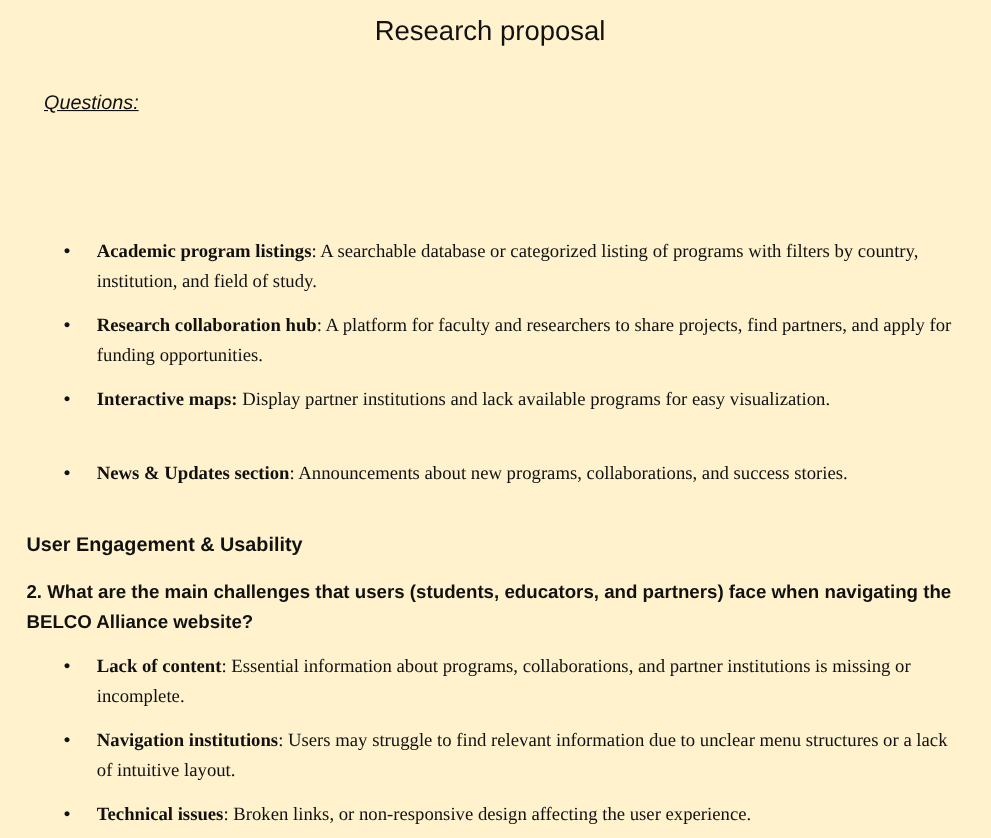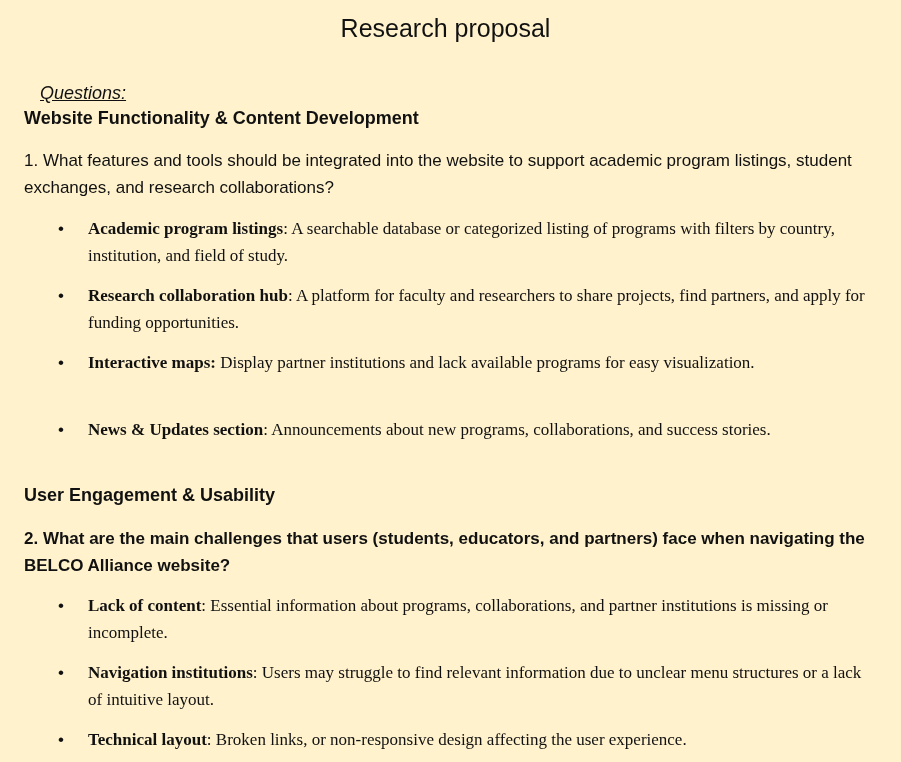"Website Functionality & Content" h2.section-heading { html: <h2>Website Functionality &amp; Content Development</h2> -> none }
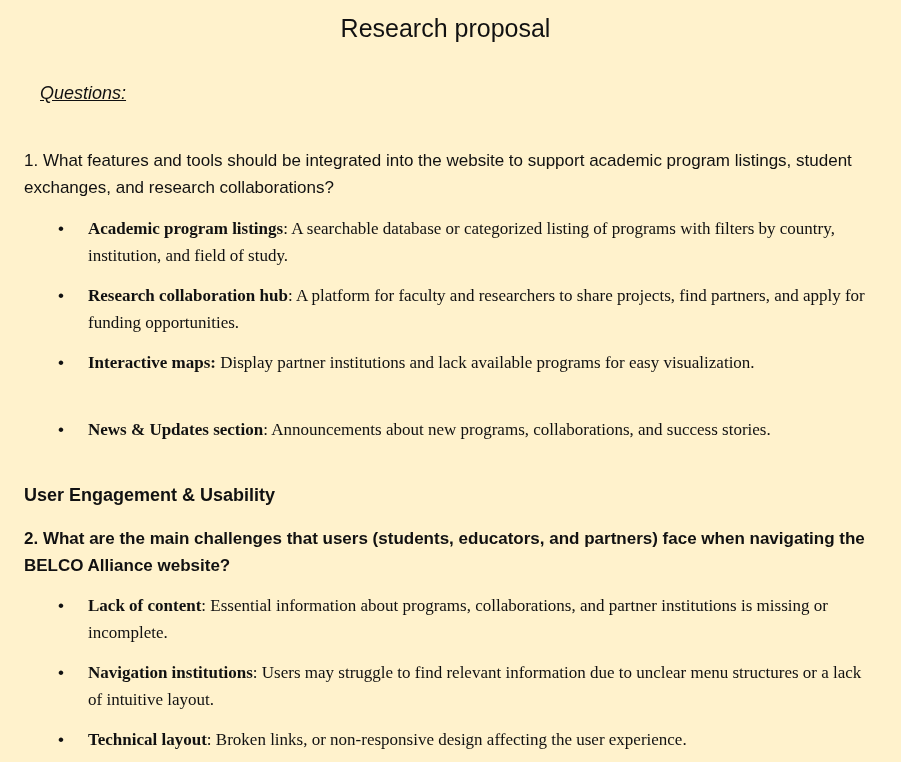"1. What features and tools" p.question { html: <p>1. What features and tools should be integrated into the website to support academic program listings, student exchanges, and research collaborations?</p> -> none }
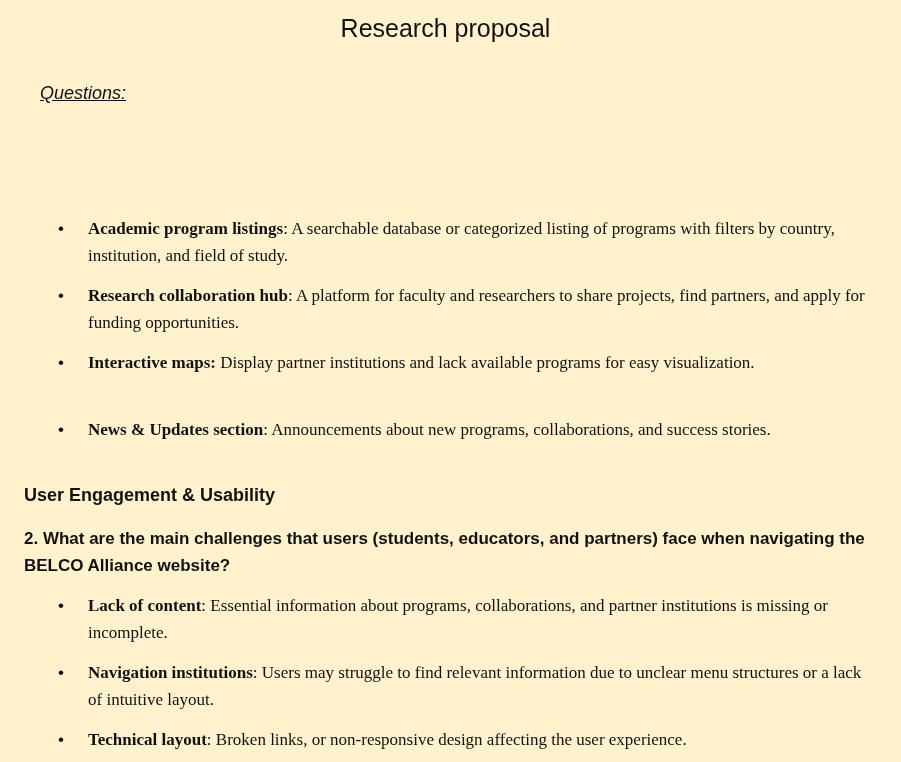"Technical layout" span.bullet-term { text: layout -> issues }
